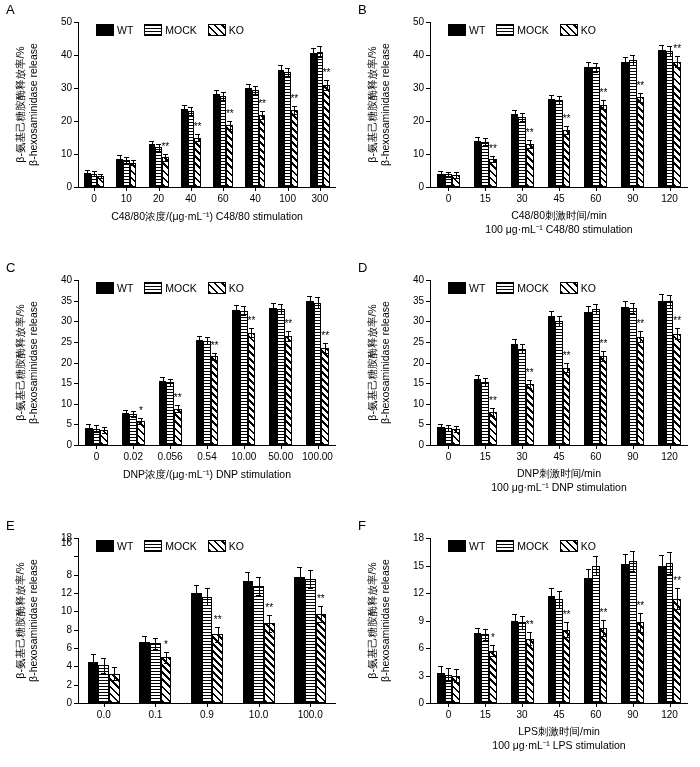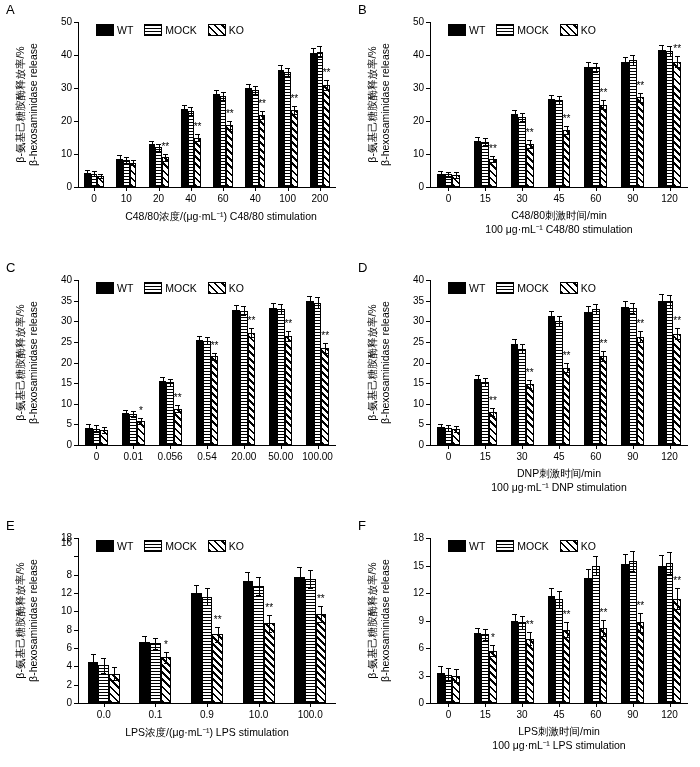"200" div.xtick { text: 200 -> 300 }
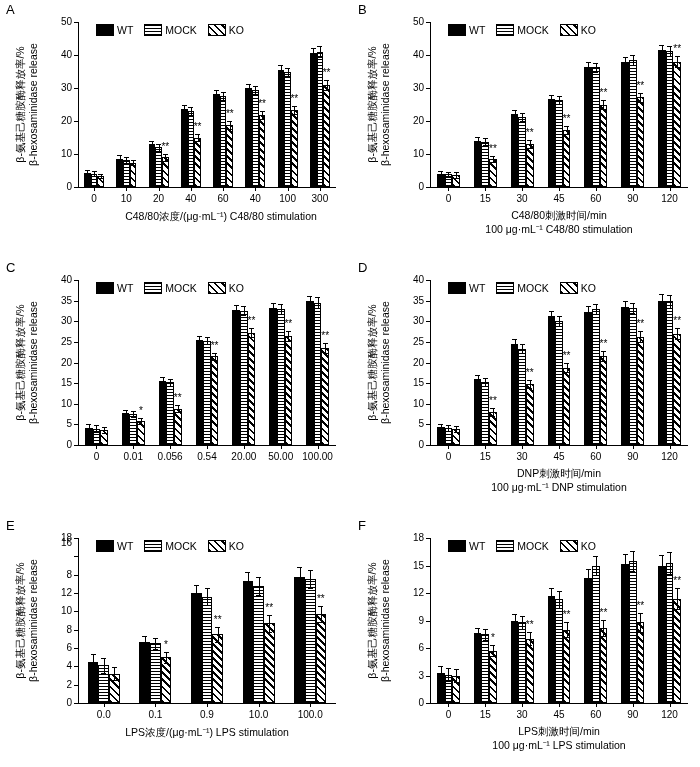"C48/80浓度/(μg·mL⁻¹) C48/80 stimulation" div.xaxis-title { left: 52px -> 38px }
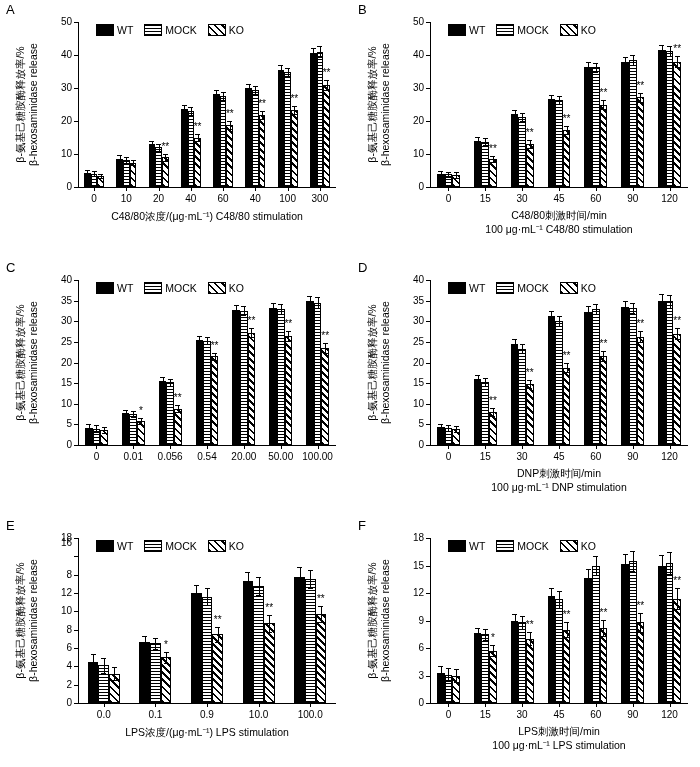"0.01" div.xtick { text: 0.01 -> 0.02 }
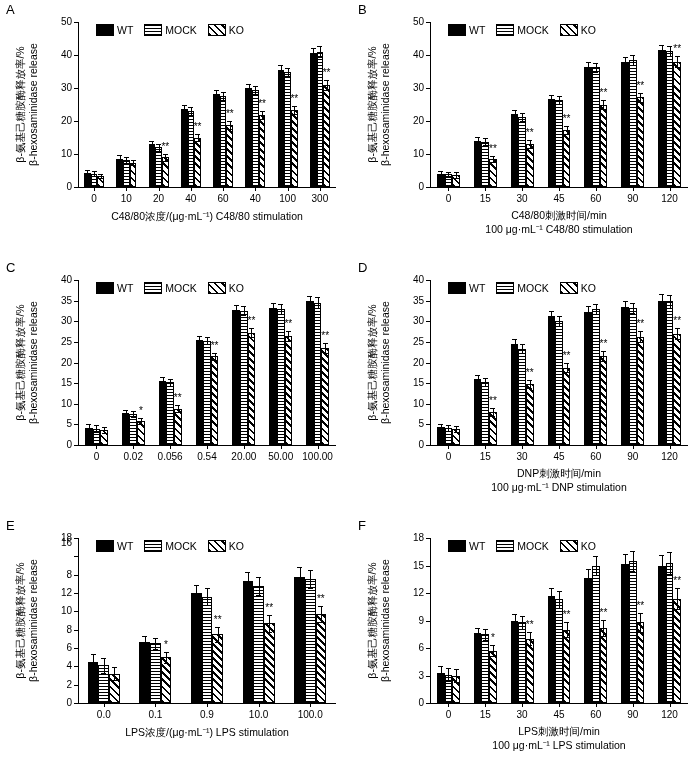"20.00" div.xtick { text: 20.00 -> 10.00 }
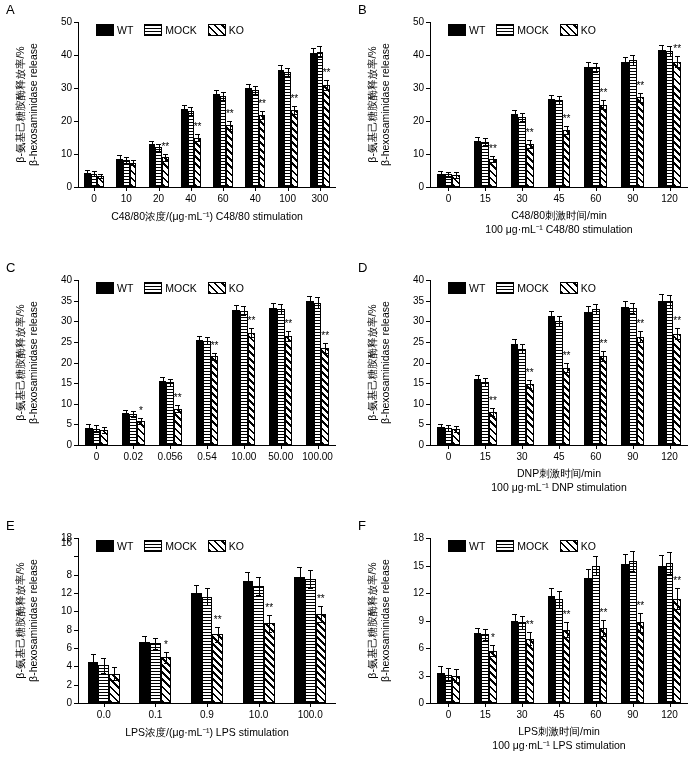"DNP浓度/(μg·mL⁻¹) DNP stimulation" div.xaxis-title { html: none -> <div>DNP浓度/(μg·mL⁻¹) DNP stimulation</div> }
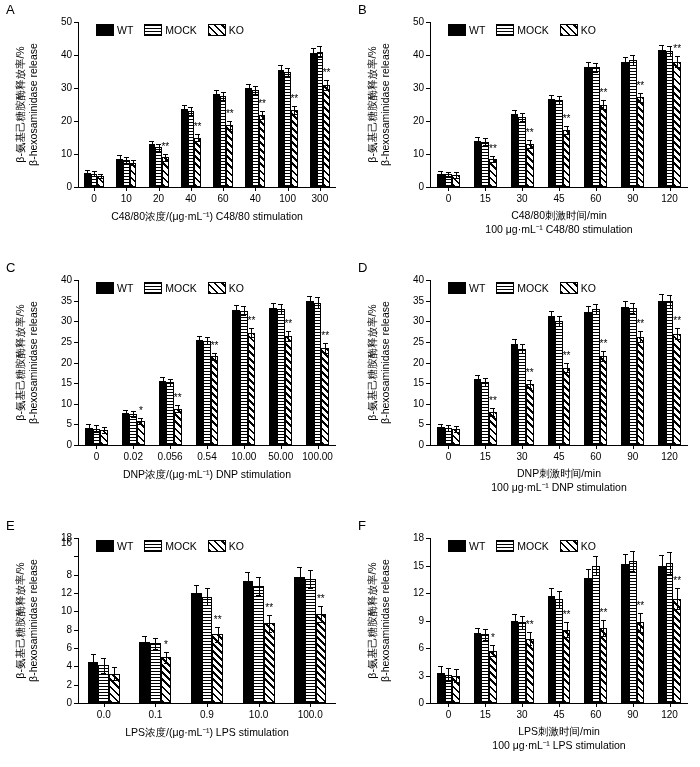"LPS浓度/(μg·mL⁻¹) LPS stimulation" div.xaxis-title { html: <div>LPS浓度/(μg·mL⁻¹) LPS stimulation</div> -> none }
